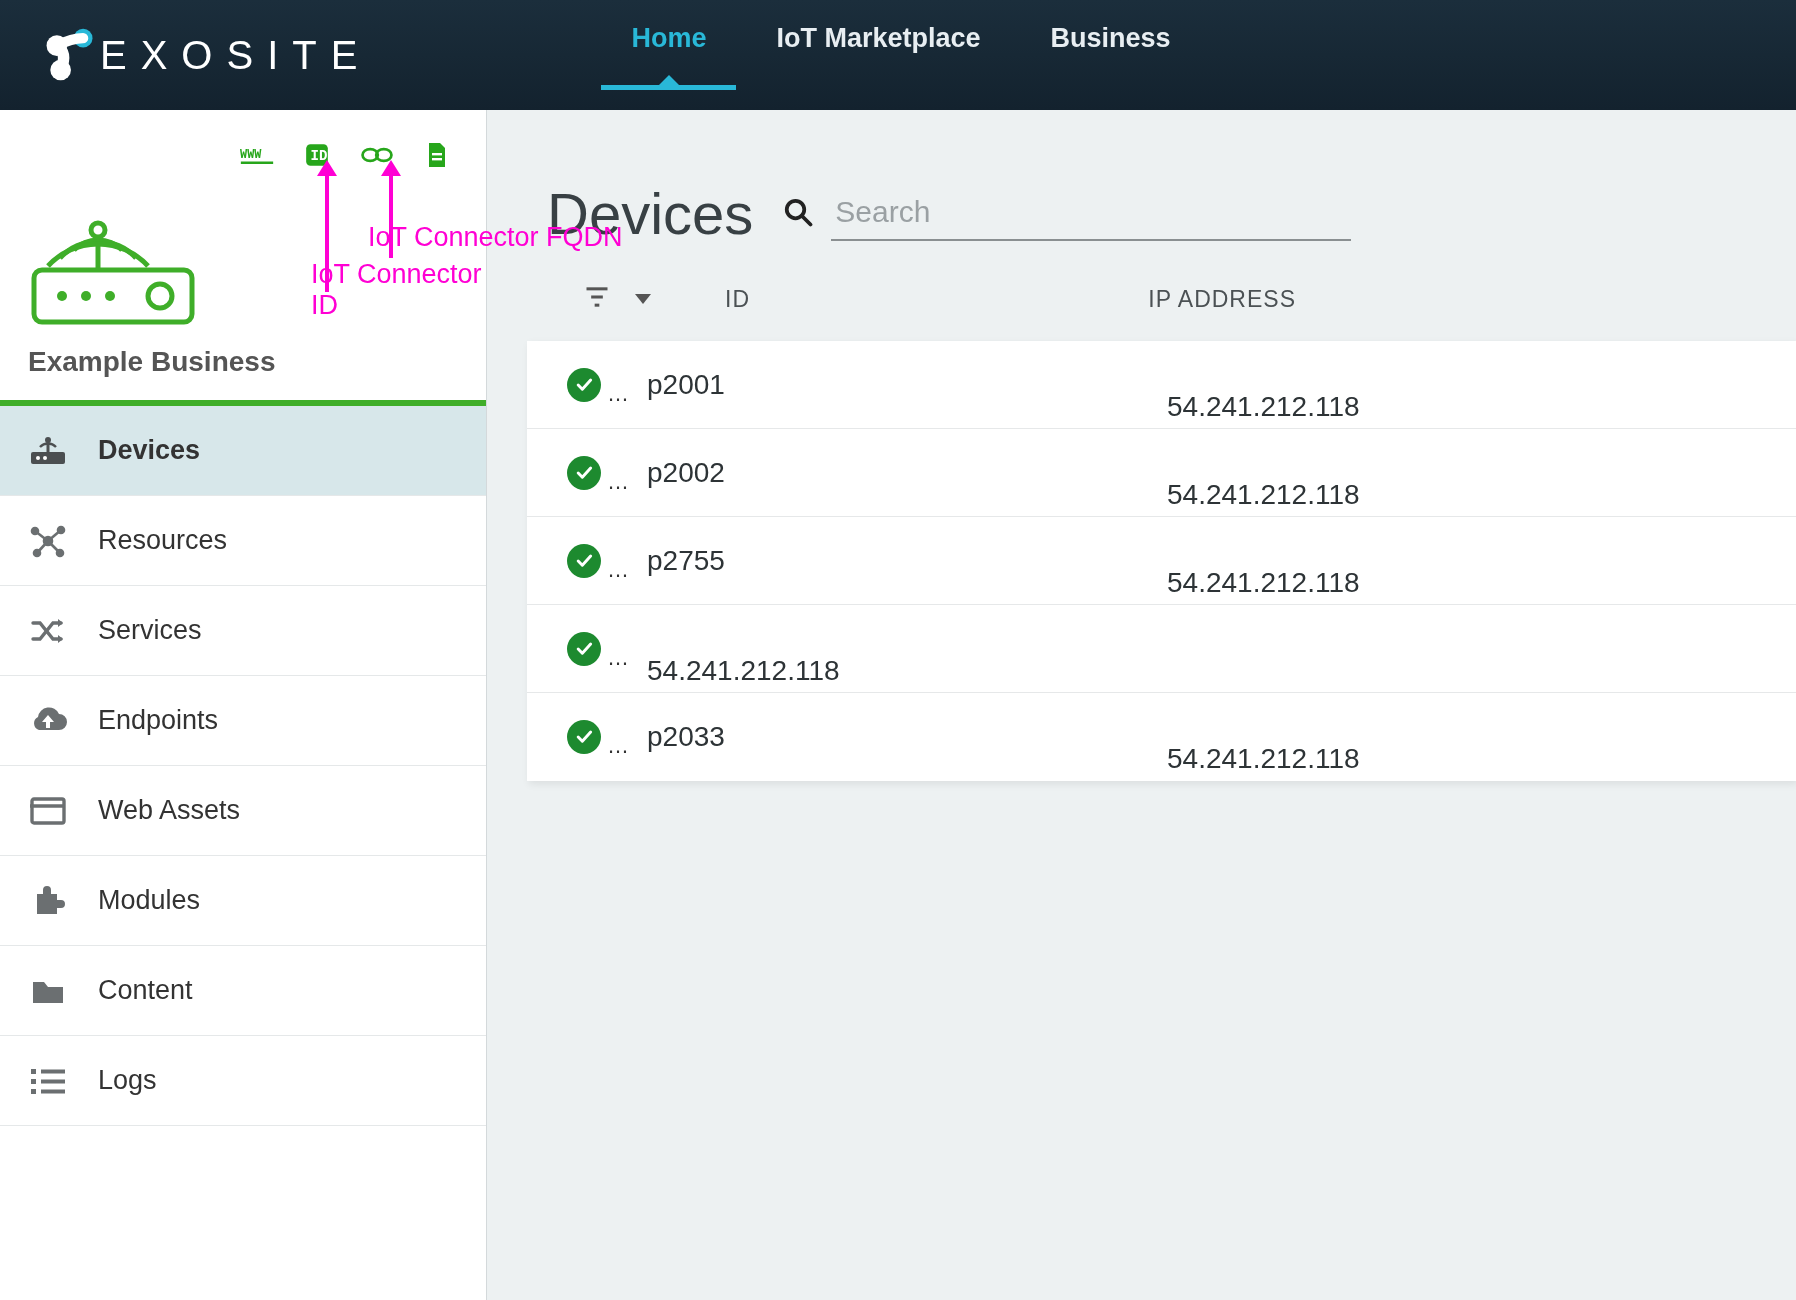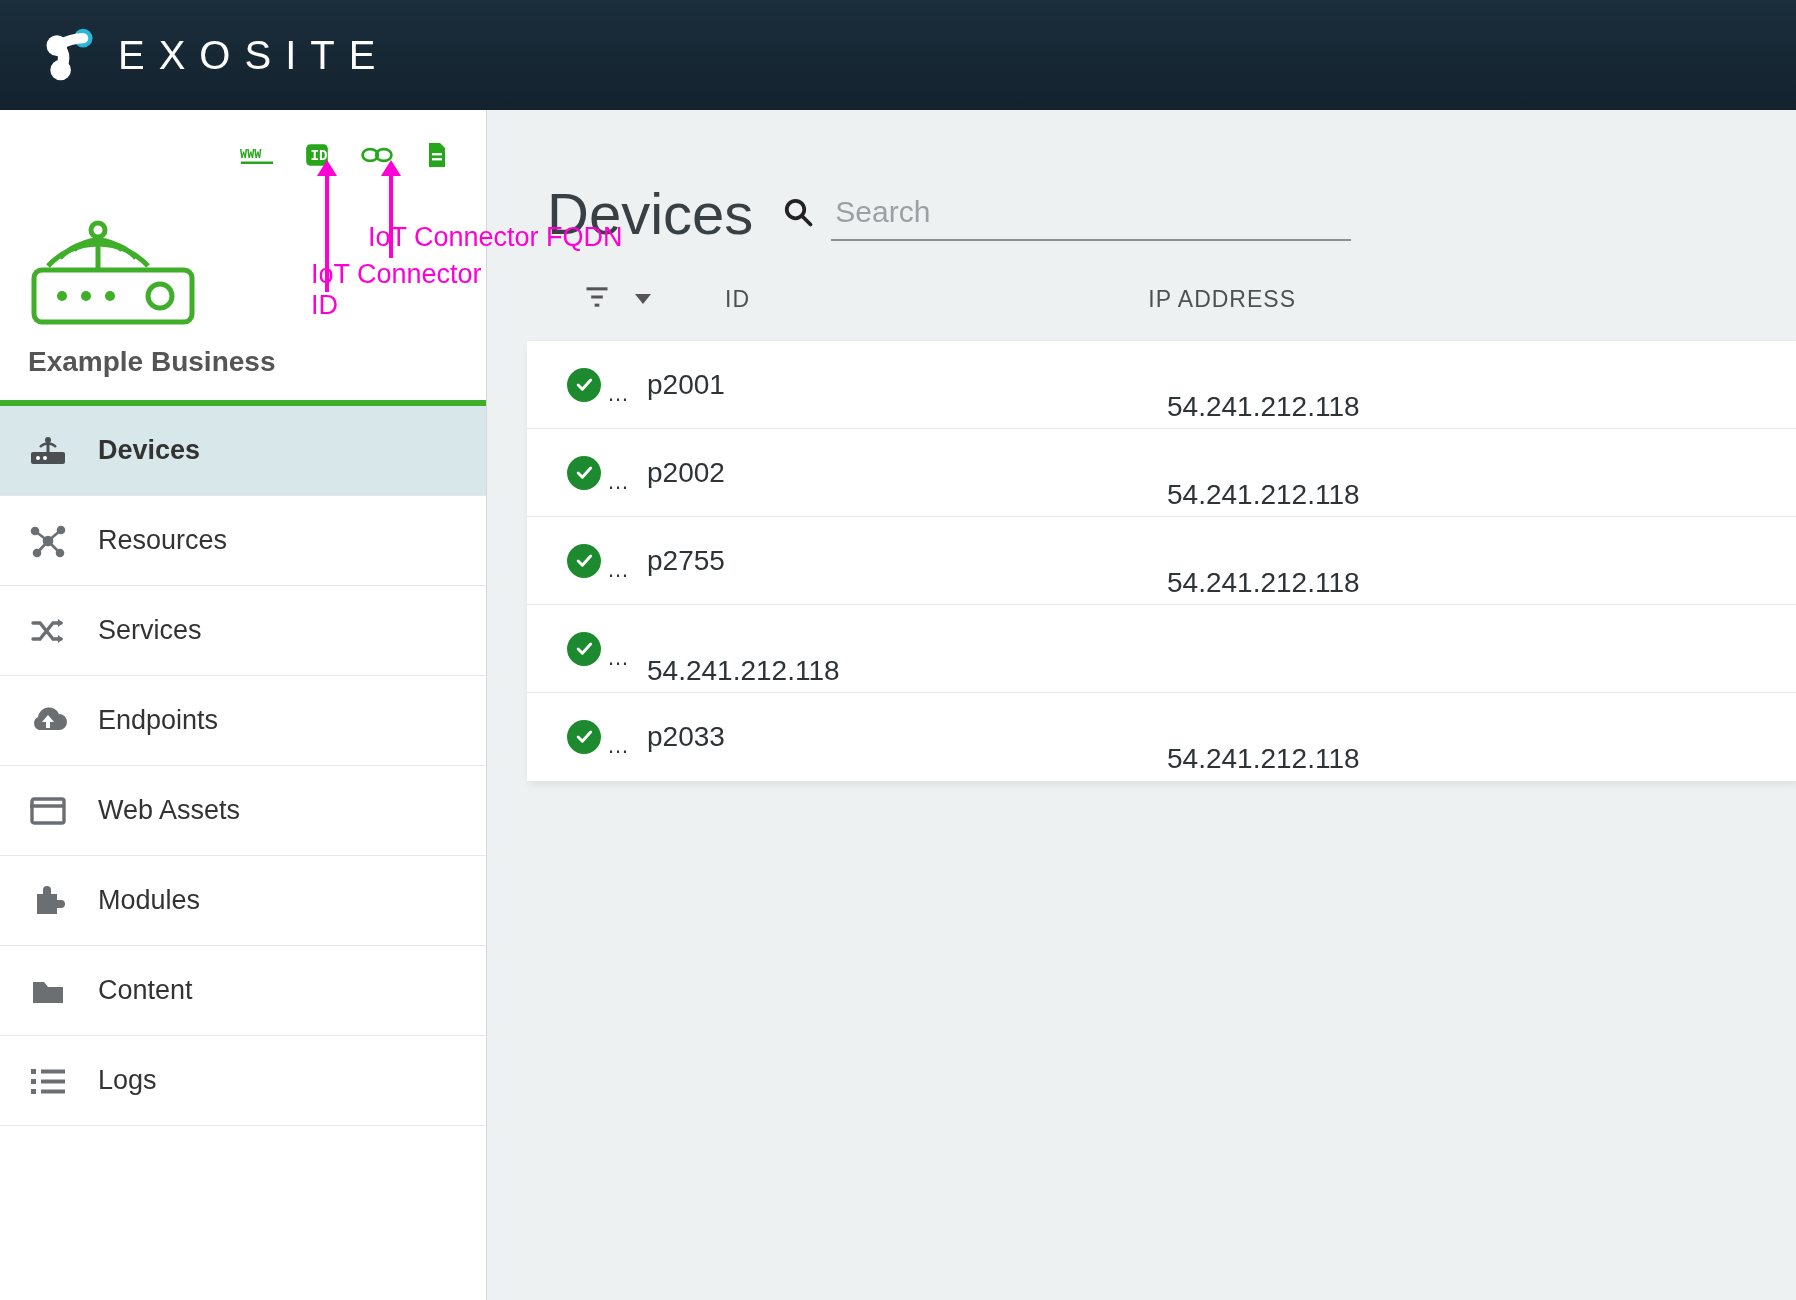"EXOSITE" .logo { gap: 18px -> none }
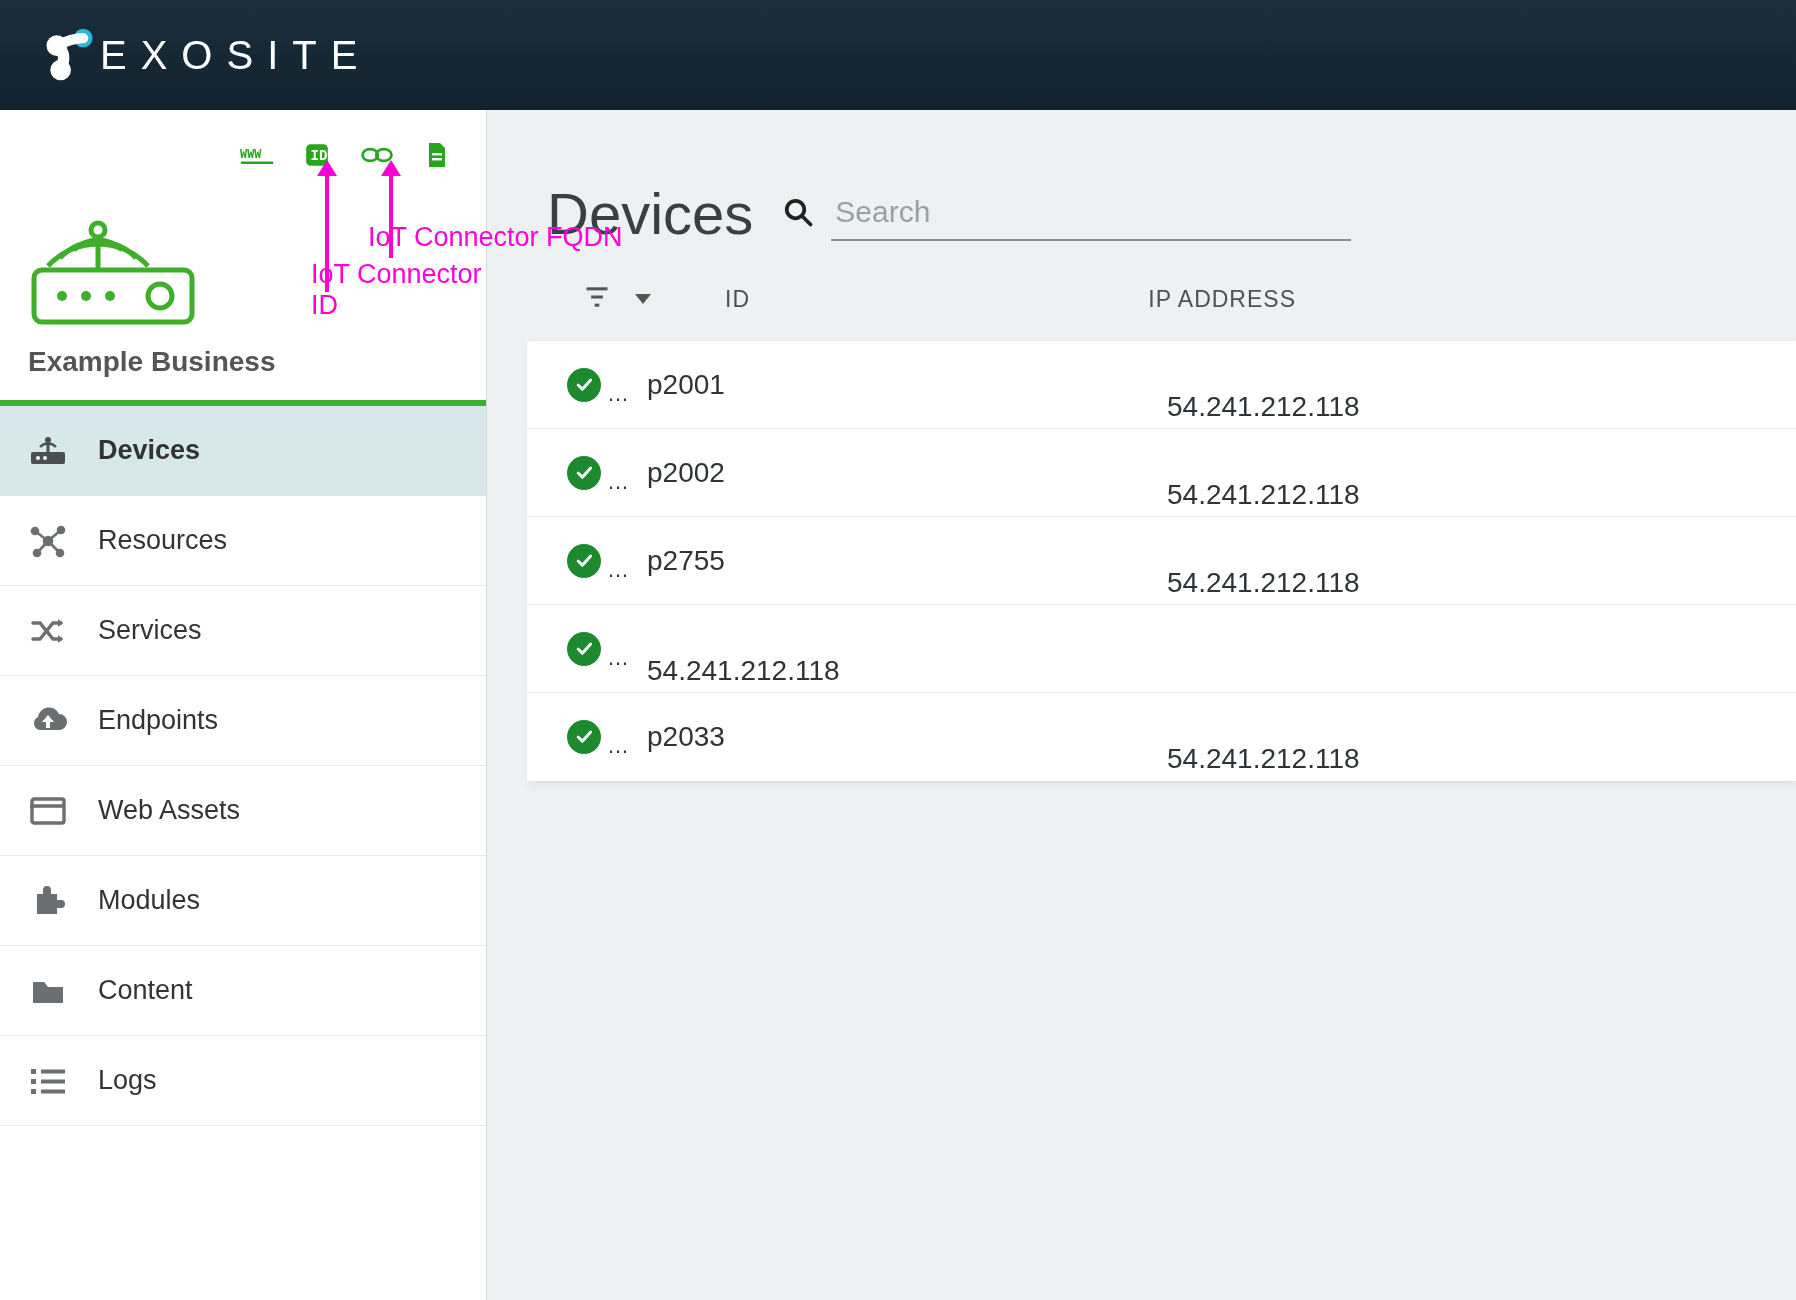"Home" div.nav-links { html: none -> <div> <span>Home</span> <span>IoT Marketplace</span> <span>Business</span> </div> }
